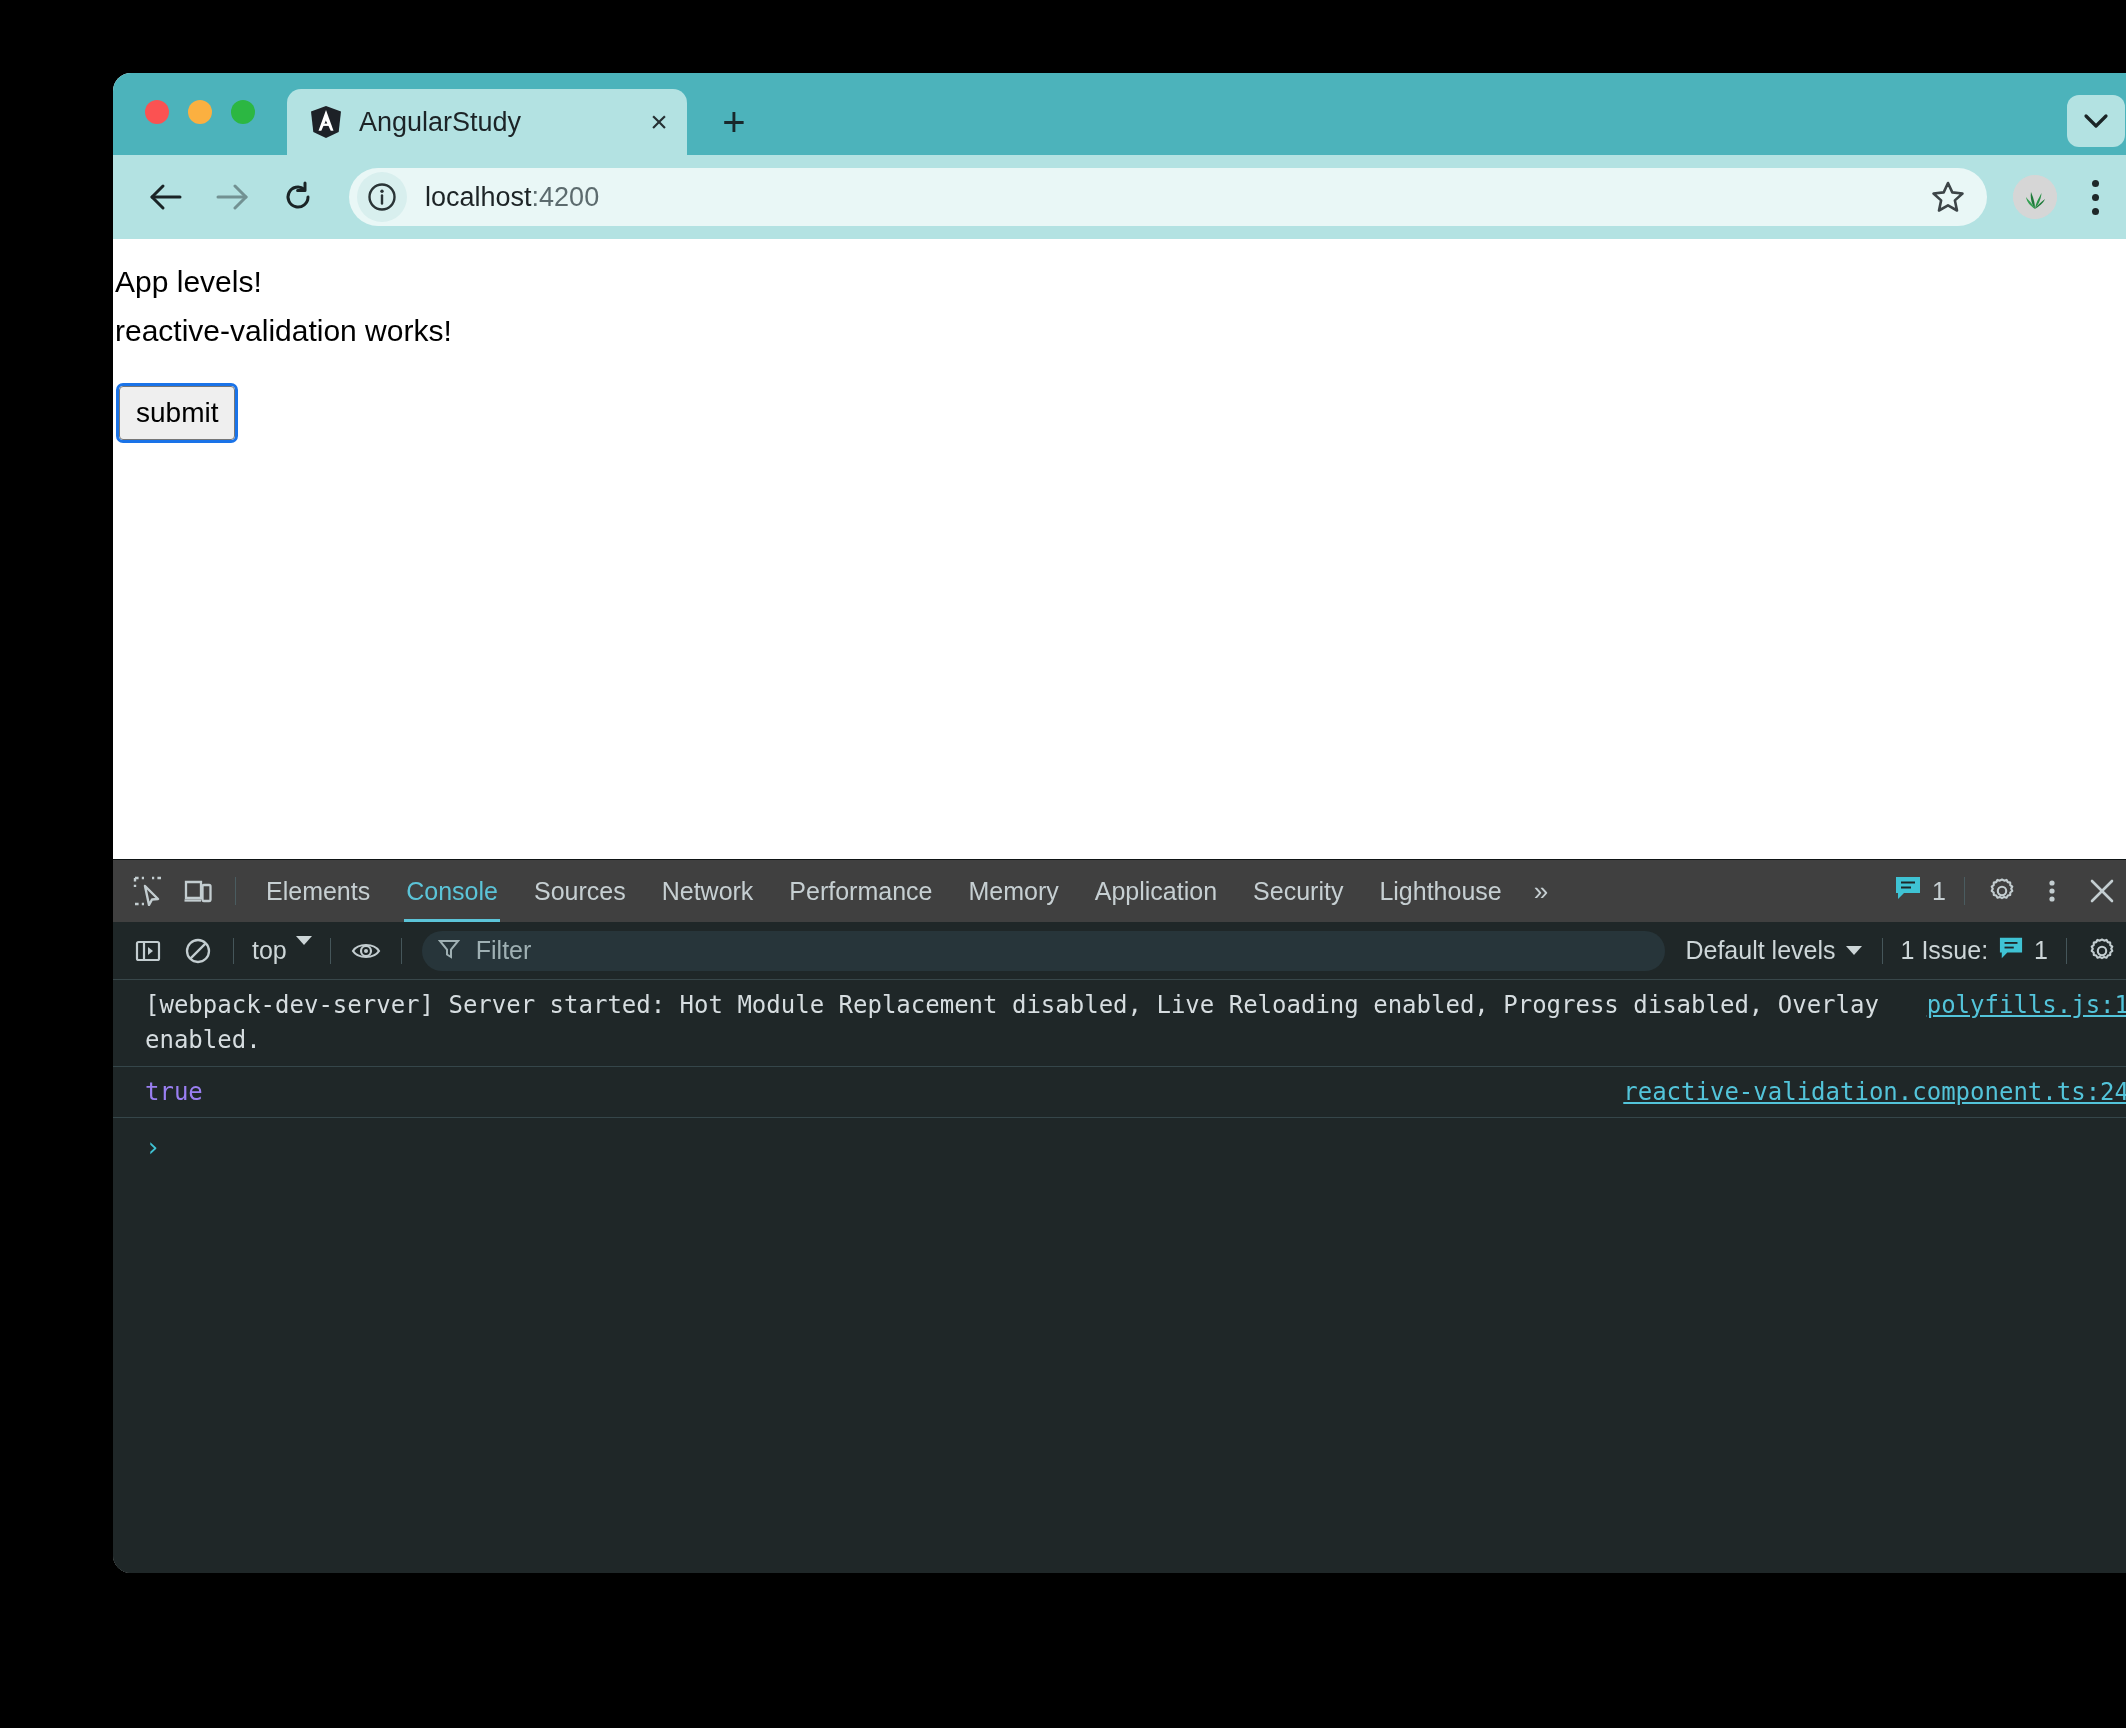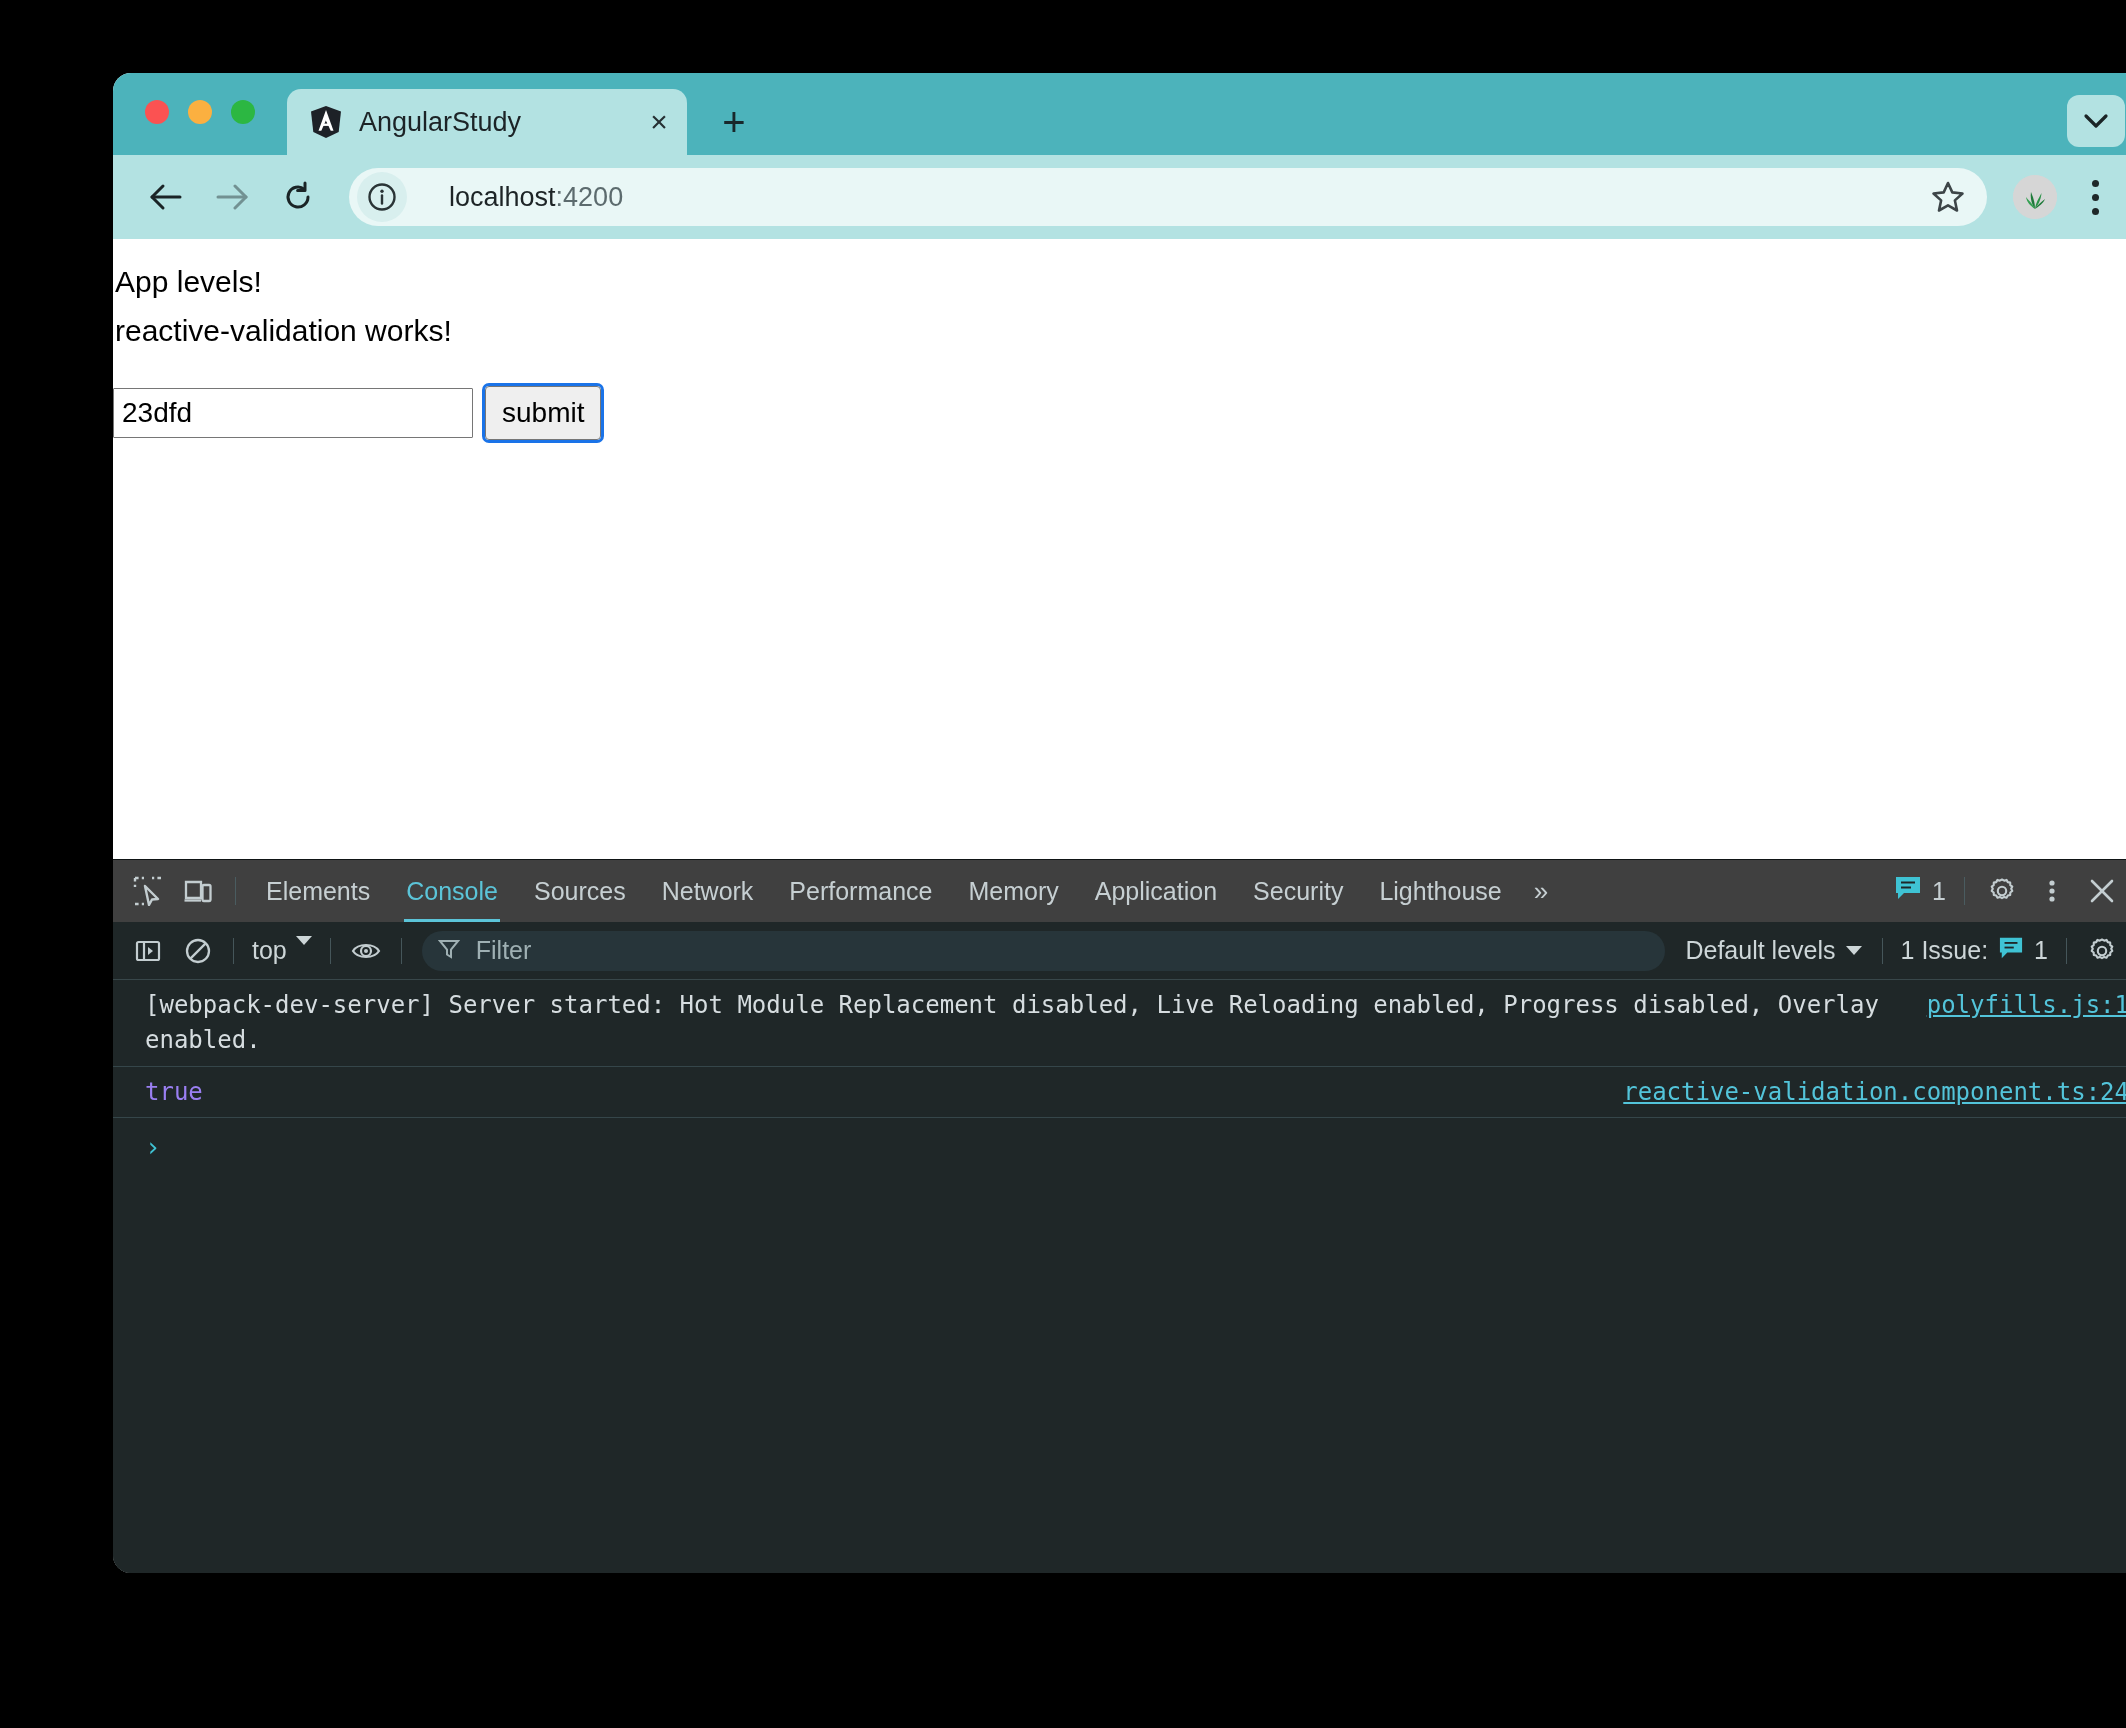"localhost:4200" .omnibox { gap: 24px -> none }
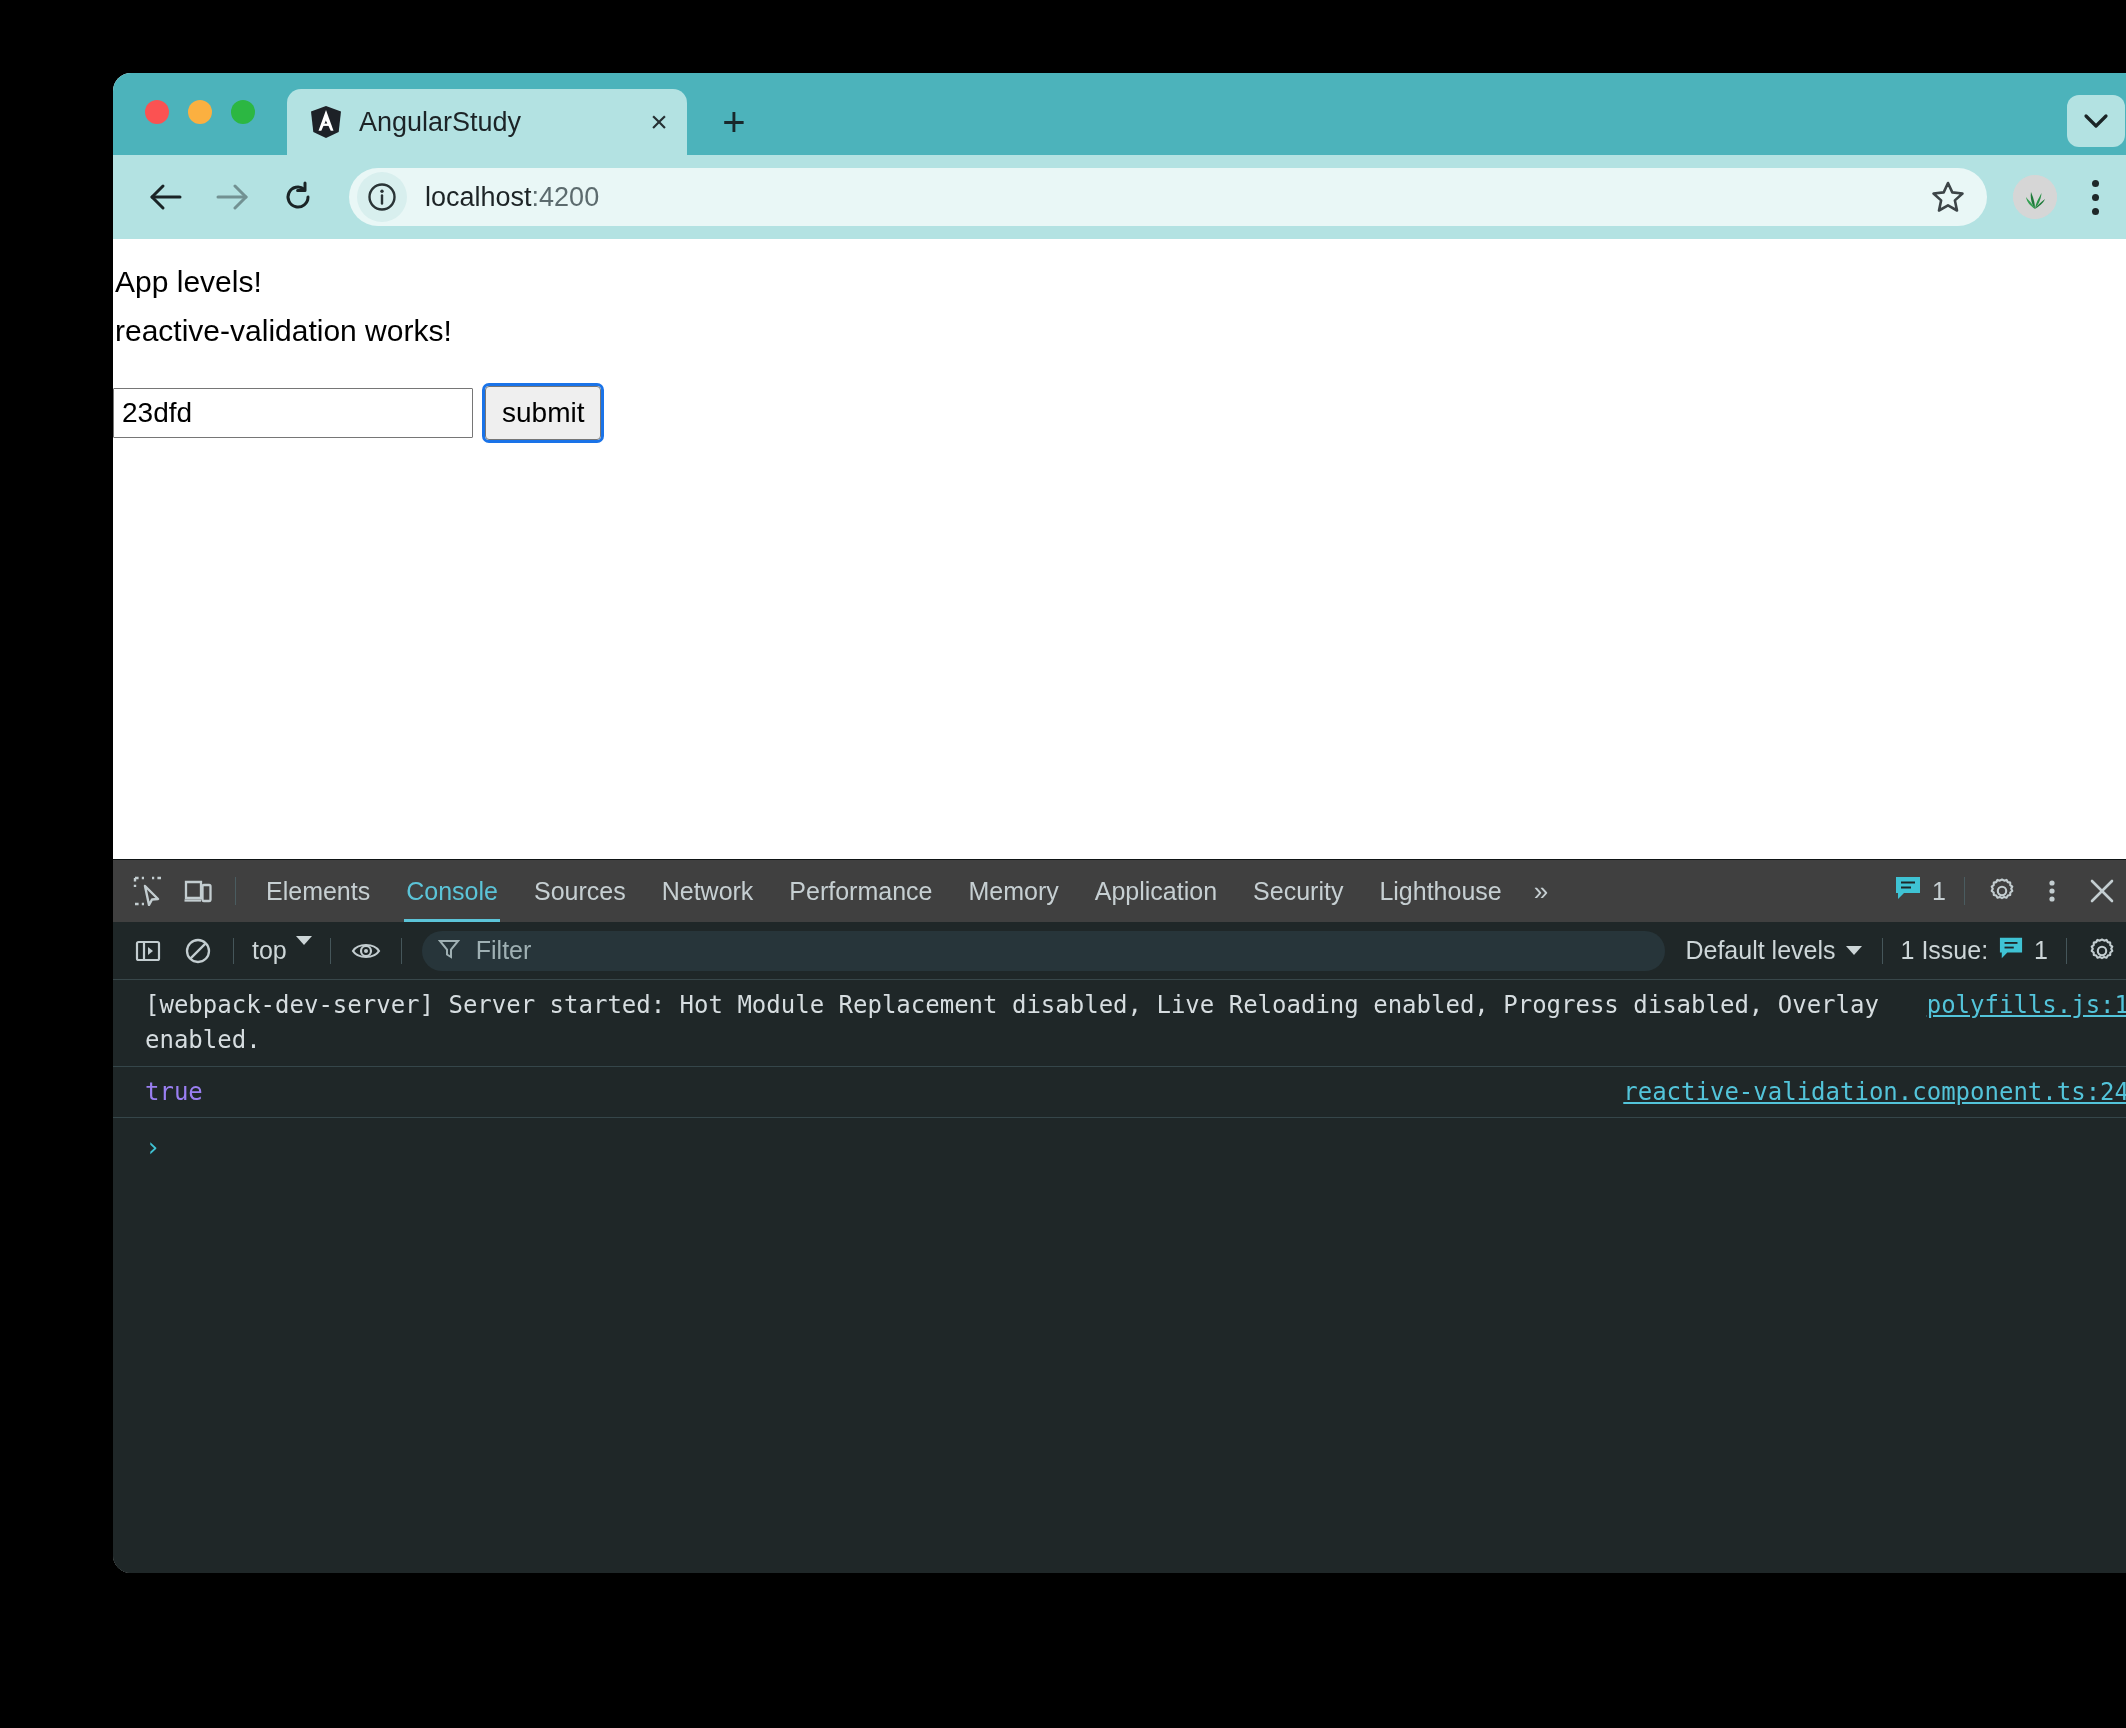"23dfd" input.text-input { html: <input> -> none }
